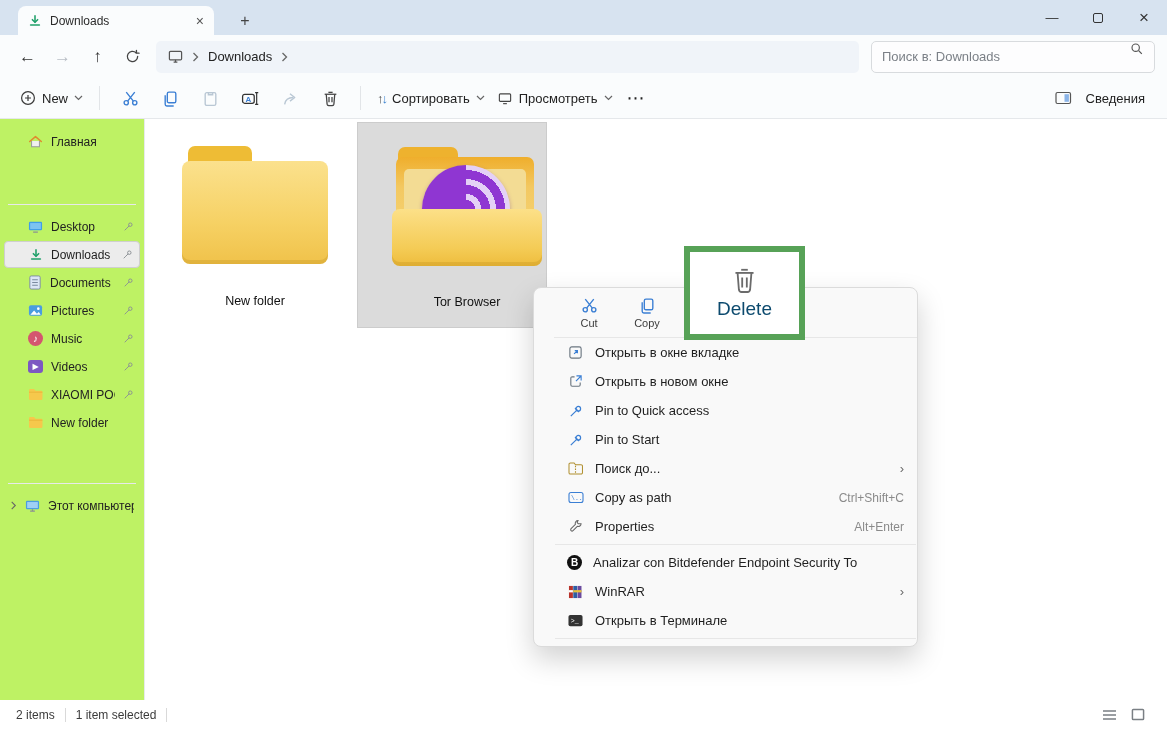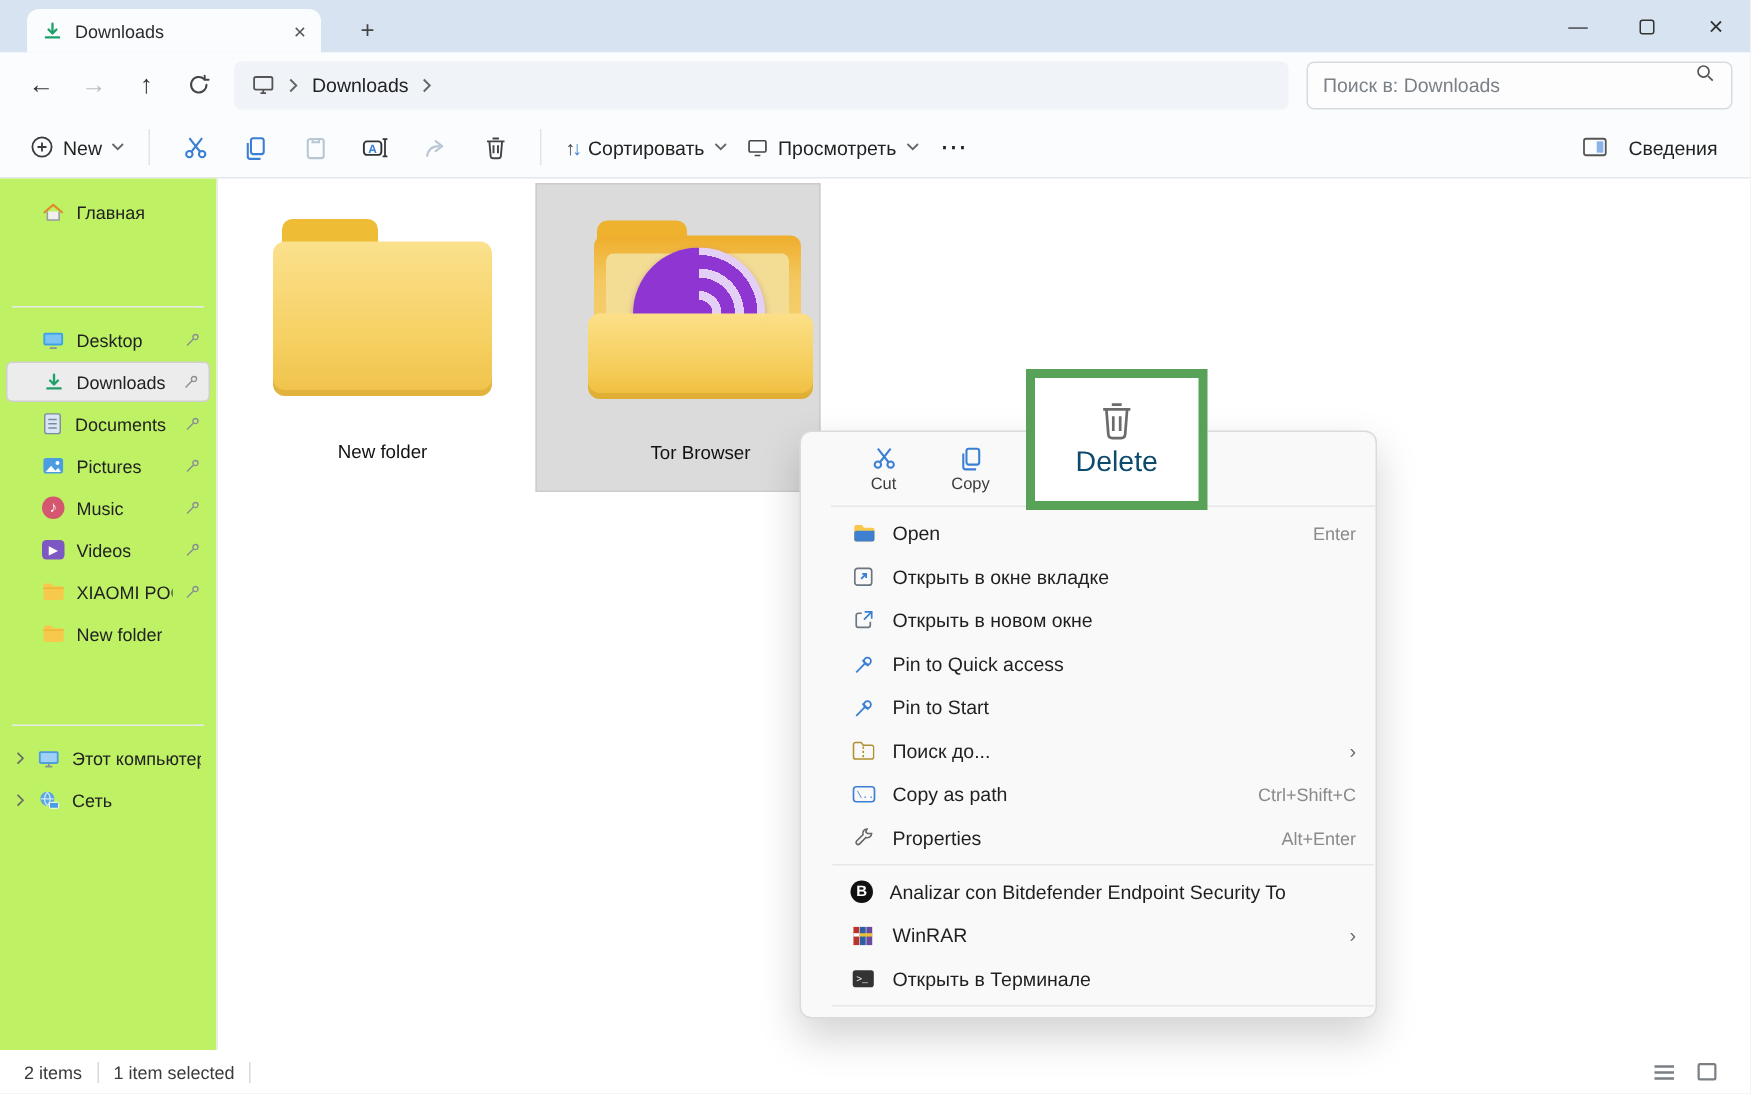"Open" div.ctx-row { html: <div> <span> <svg> <path></path> <path></path> </svg> </span> <span>Open</span> <span>Enter</span> </div> -> none }
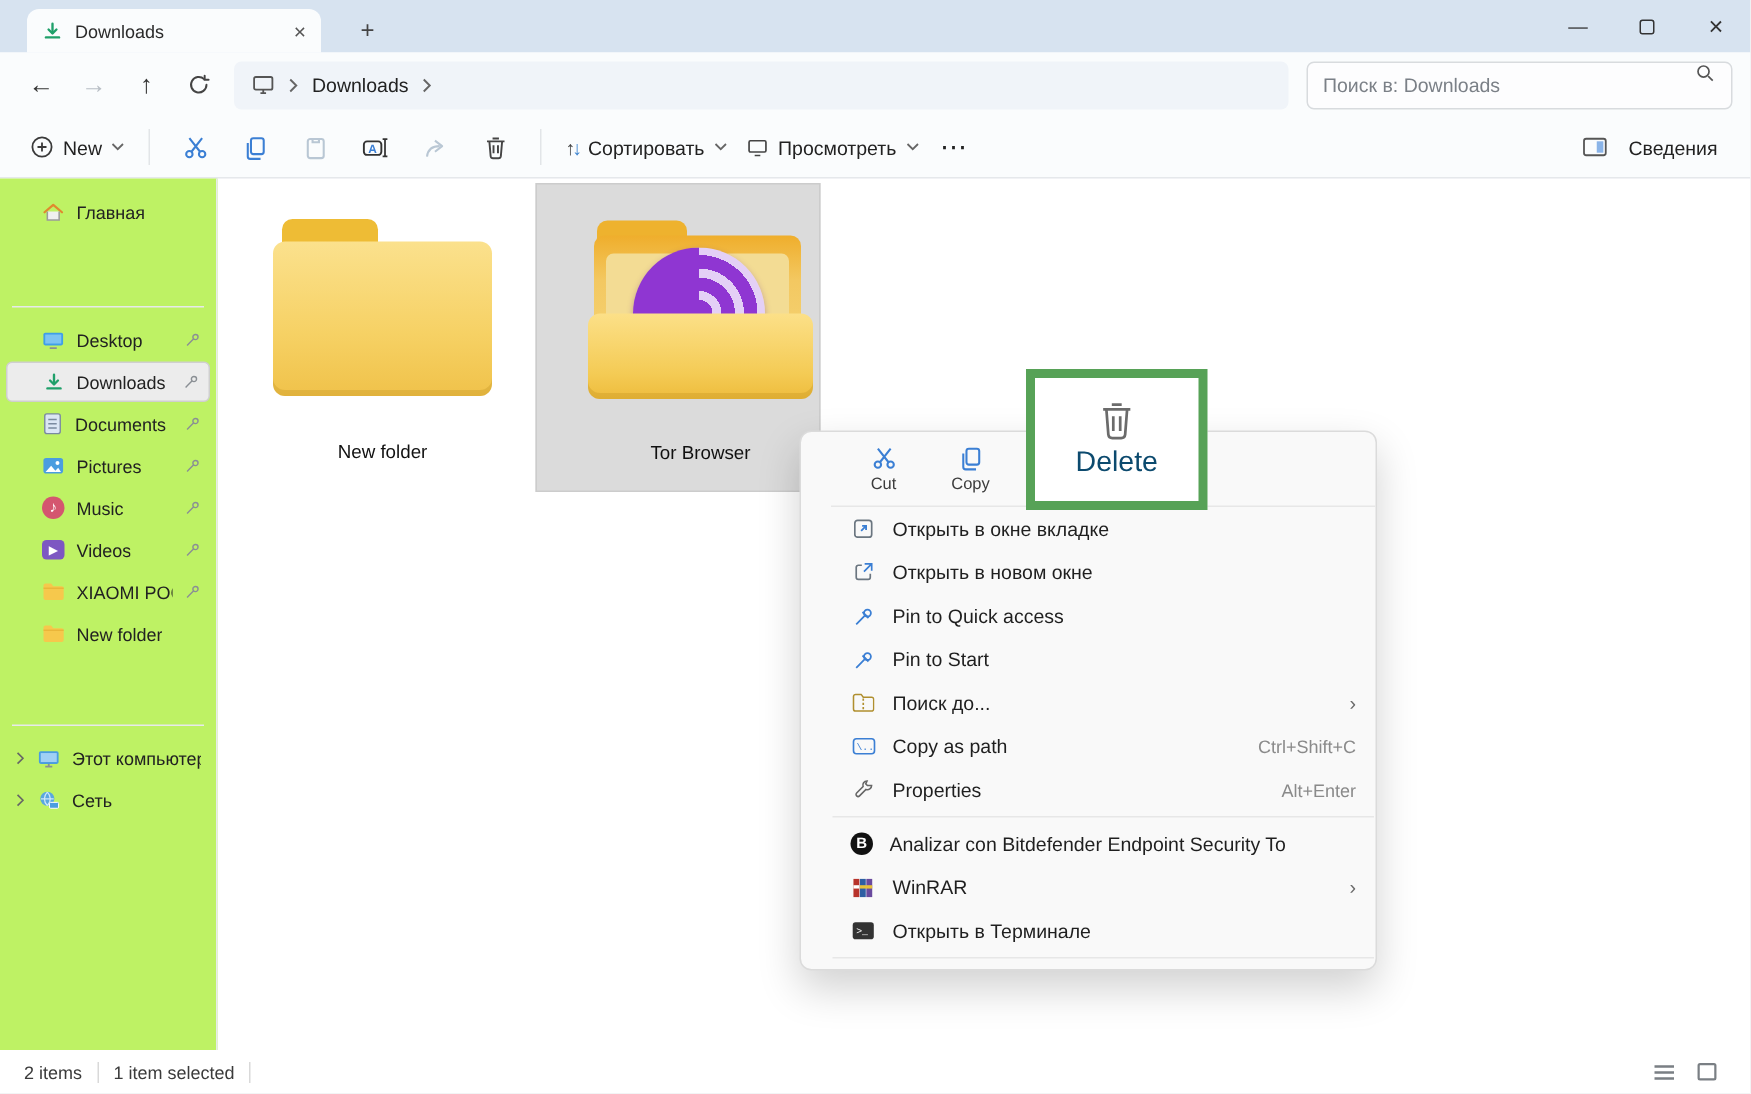"Сеть" div.side-row { html: <div> <span> <svg> <path></path> </svg> </span> <span> <svg> <circle></circle> <path></path> <rect></rect> </svg> </span> <span>Сеть</span> </div> -> none }
